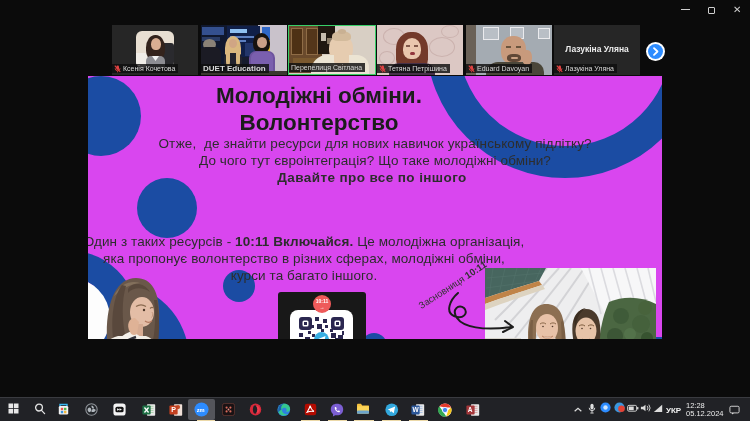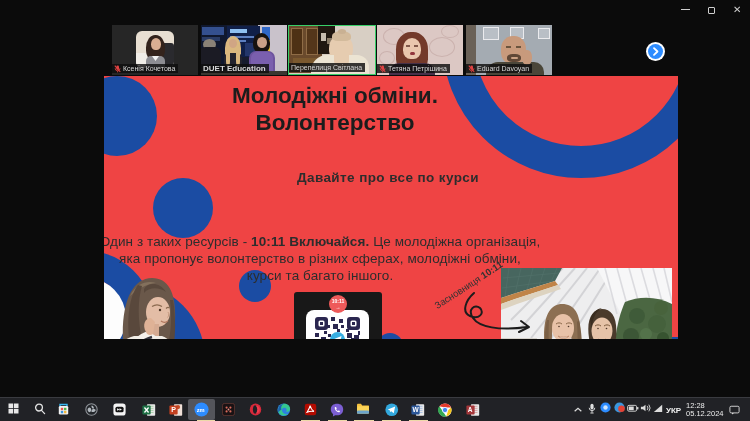"Лазукіна Уляна" div.tile { html: none -> <div> <div>Лазукіна Уляна</div> <div><svg> <rect></rect> <path></path> <line></line> </svg>Лазукіна Уляна</div> </div> }
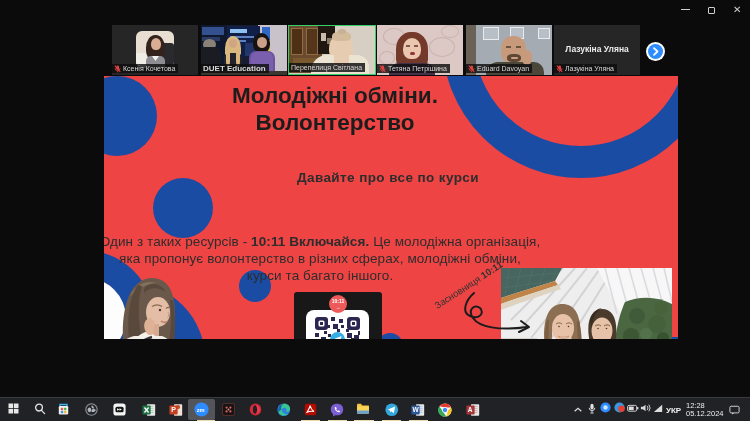"Молодіжні обміни." #slide { background: #ef4444 -> #d946ef; left: 104px -> 88px }
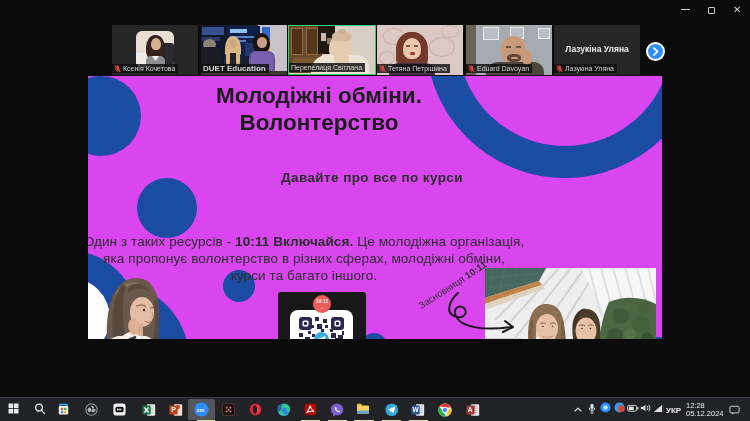"Отже, де знайти ресурси для" div.slidetext { html: none -> <div>Отже,&nbsp; де знайти ресурси для нових навичок українському підлітку?<br>До чого тут євроінтеграція? Що таке молодіжні обміни?</div> }
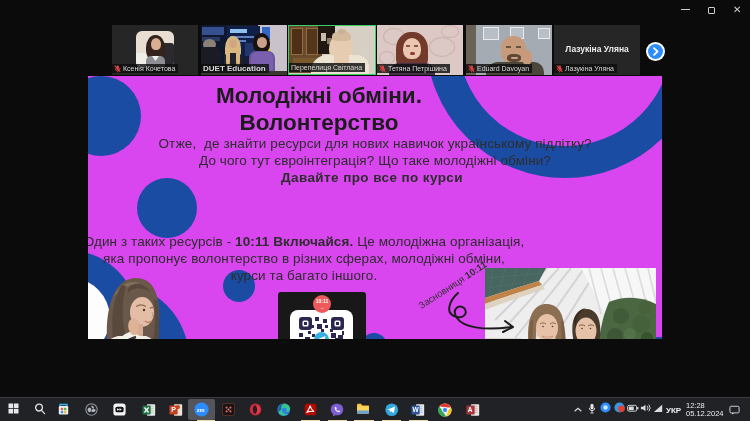"Давайте про все по курси" div.slidetext { text: курси -> іншого }
